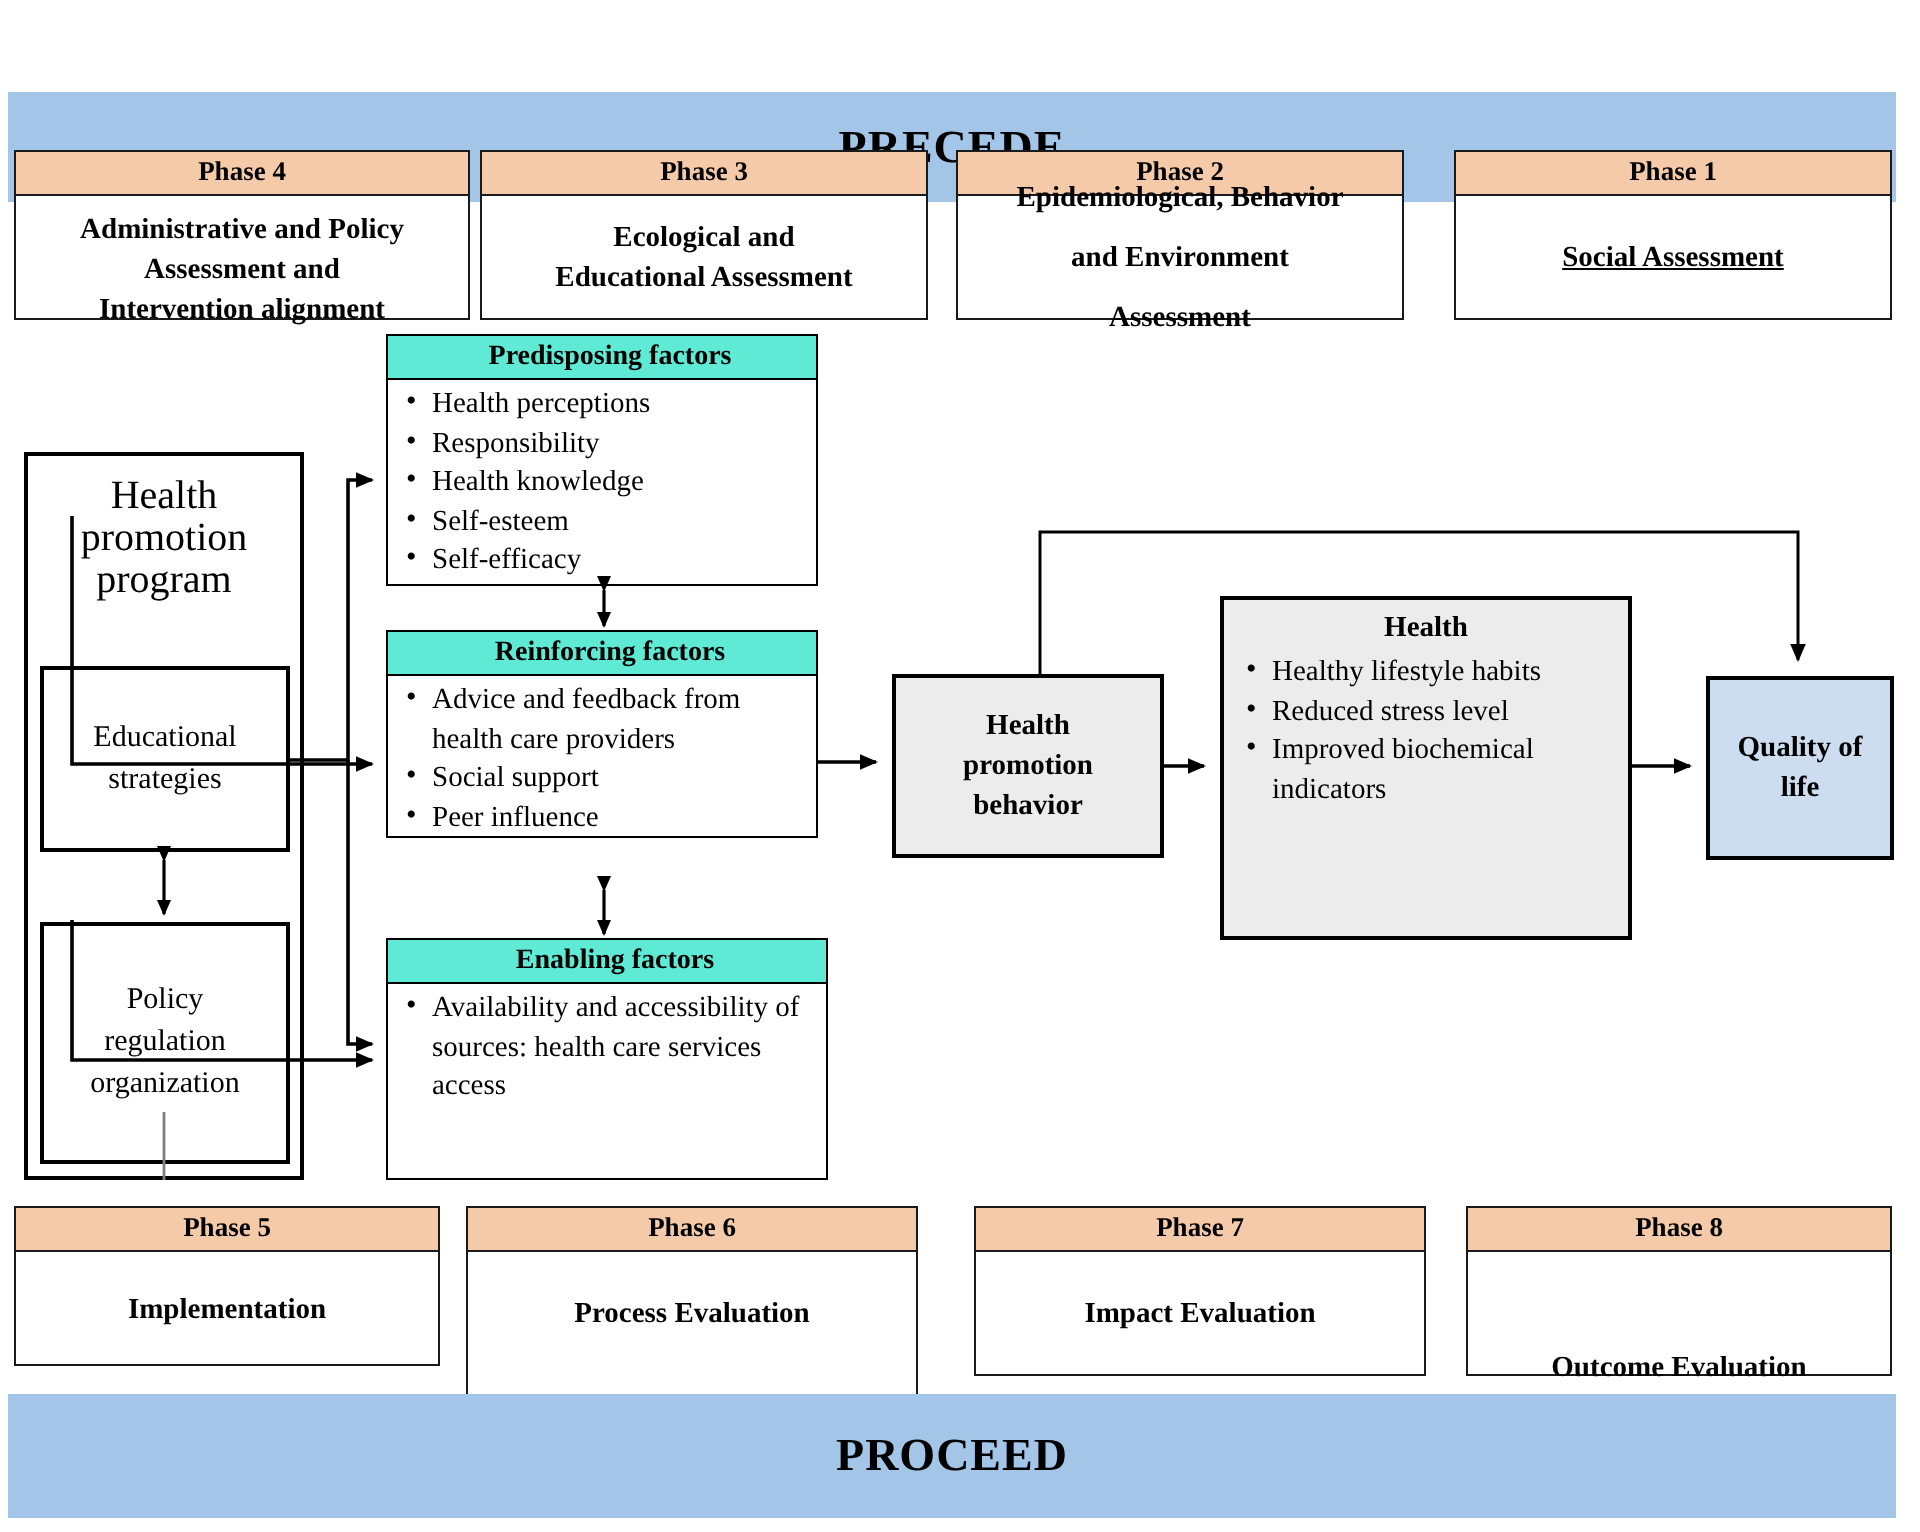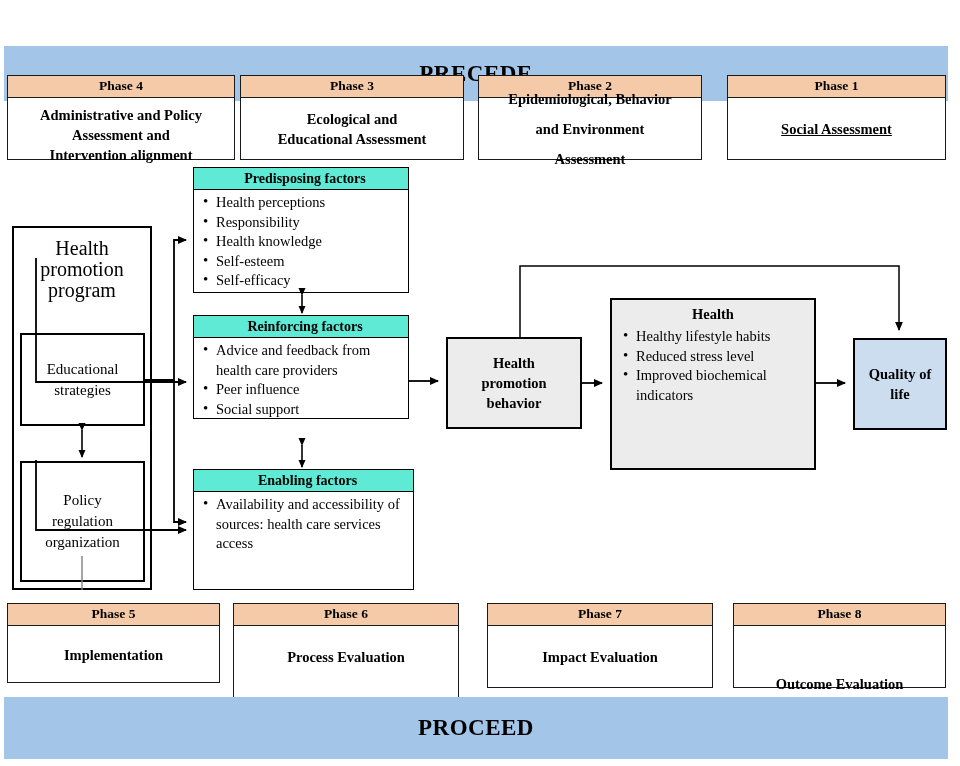"Peer influence" li { order: before "Social support" -> after "Social support" }
